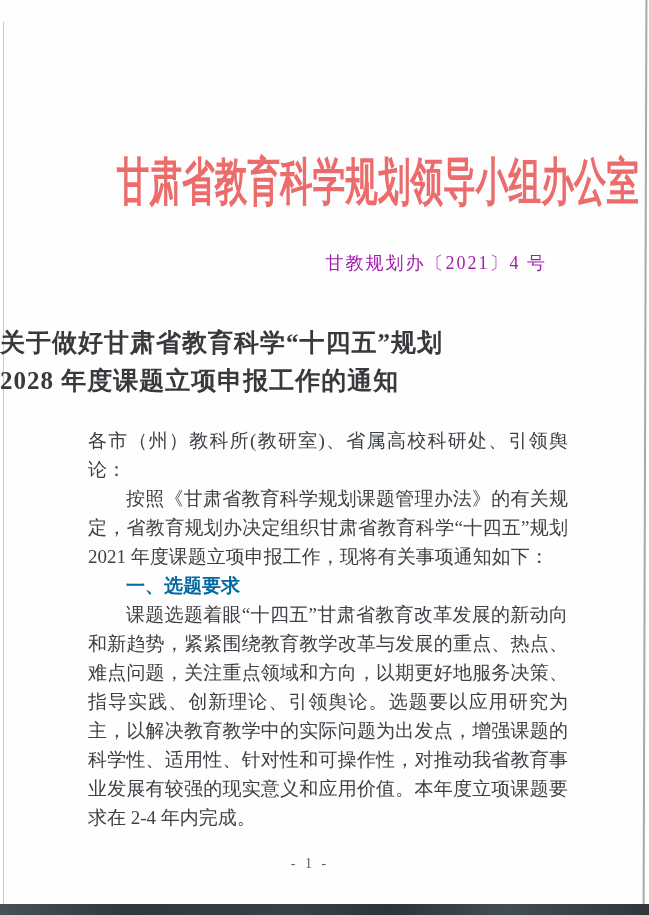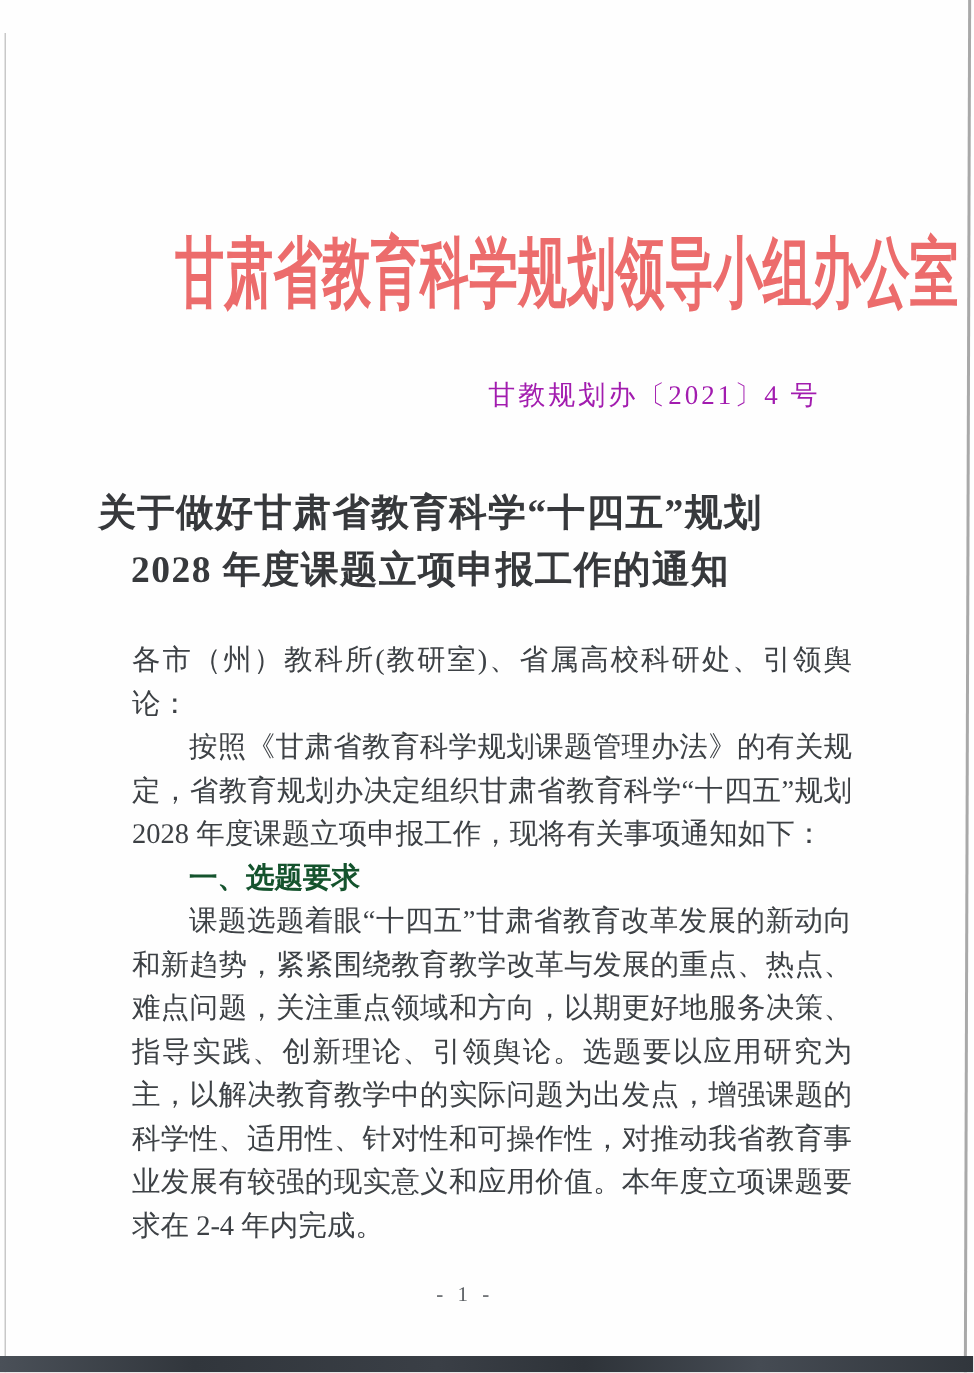"关于做好甘肃省教育科学“十四五”规划" .doc-title { text-align: center -> left }
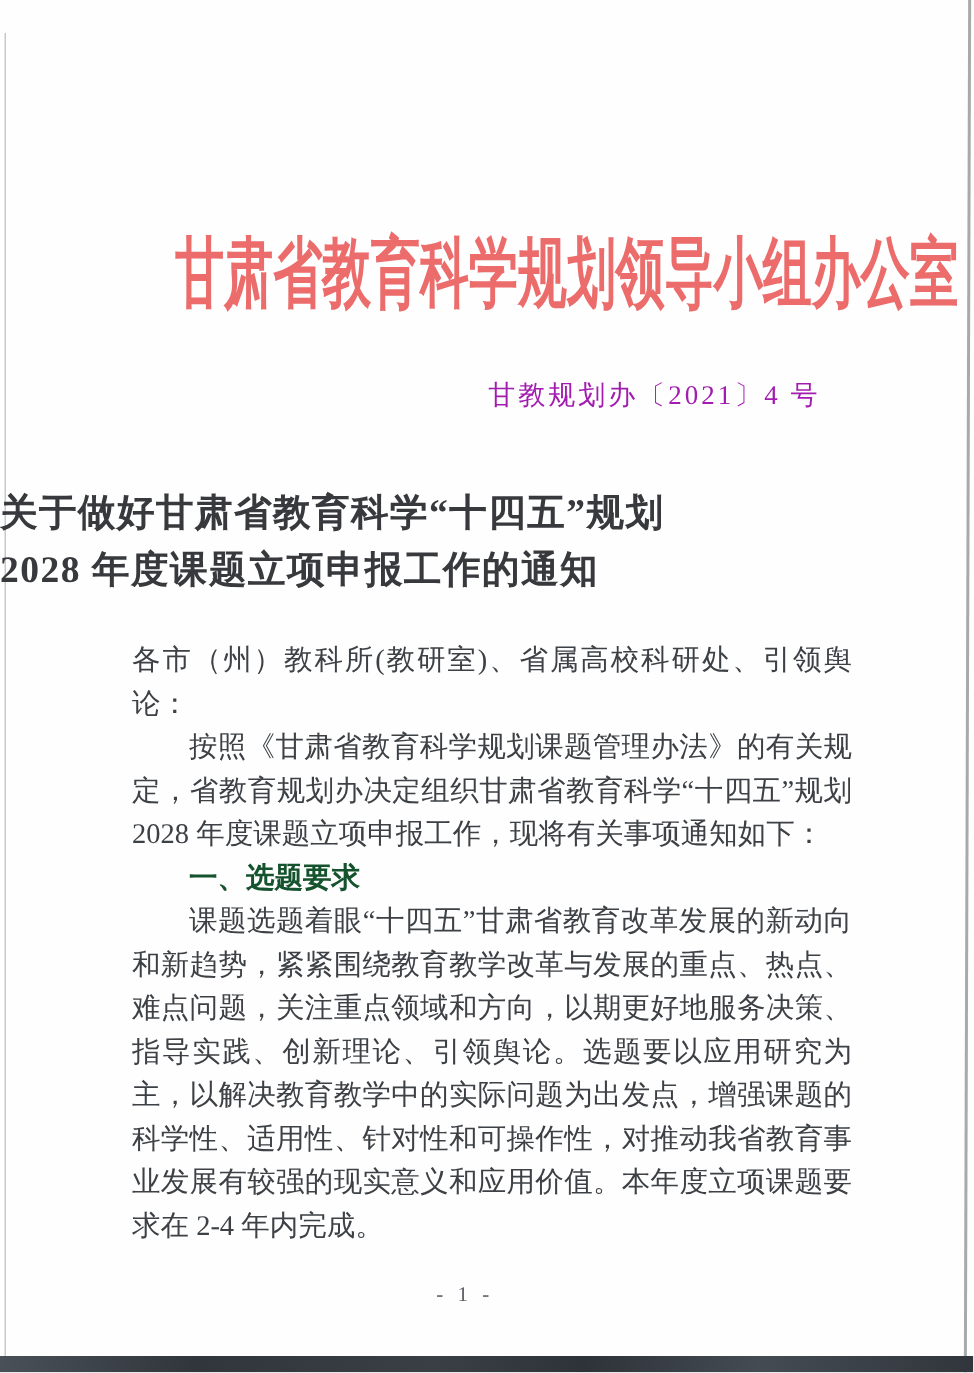"按照《甘肃省教育科学规划课题管理办法》的有关规定，省教育规划办决定组织甘肃省教育" p.para { text: 2028 -> 2021 }
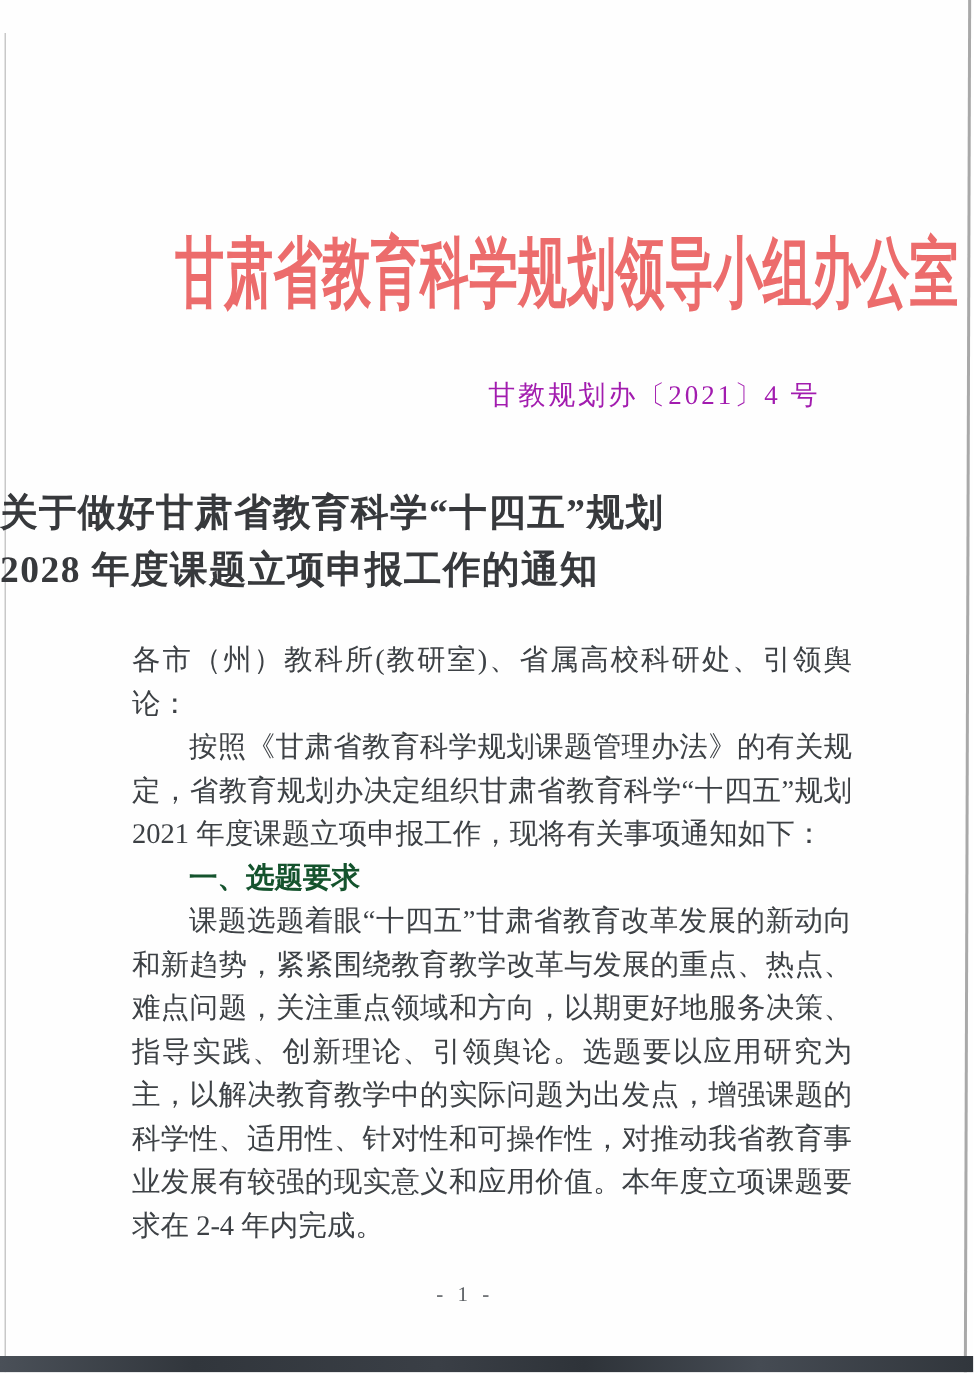"一、选题要求" .section-heading { color: #14532d -> #0369a1 }
